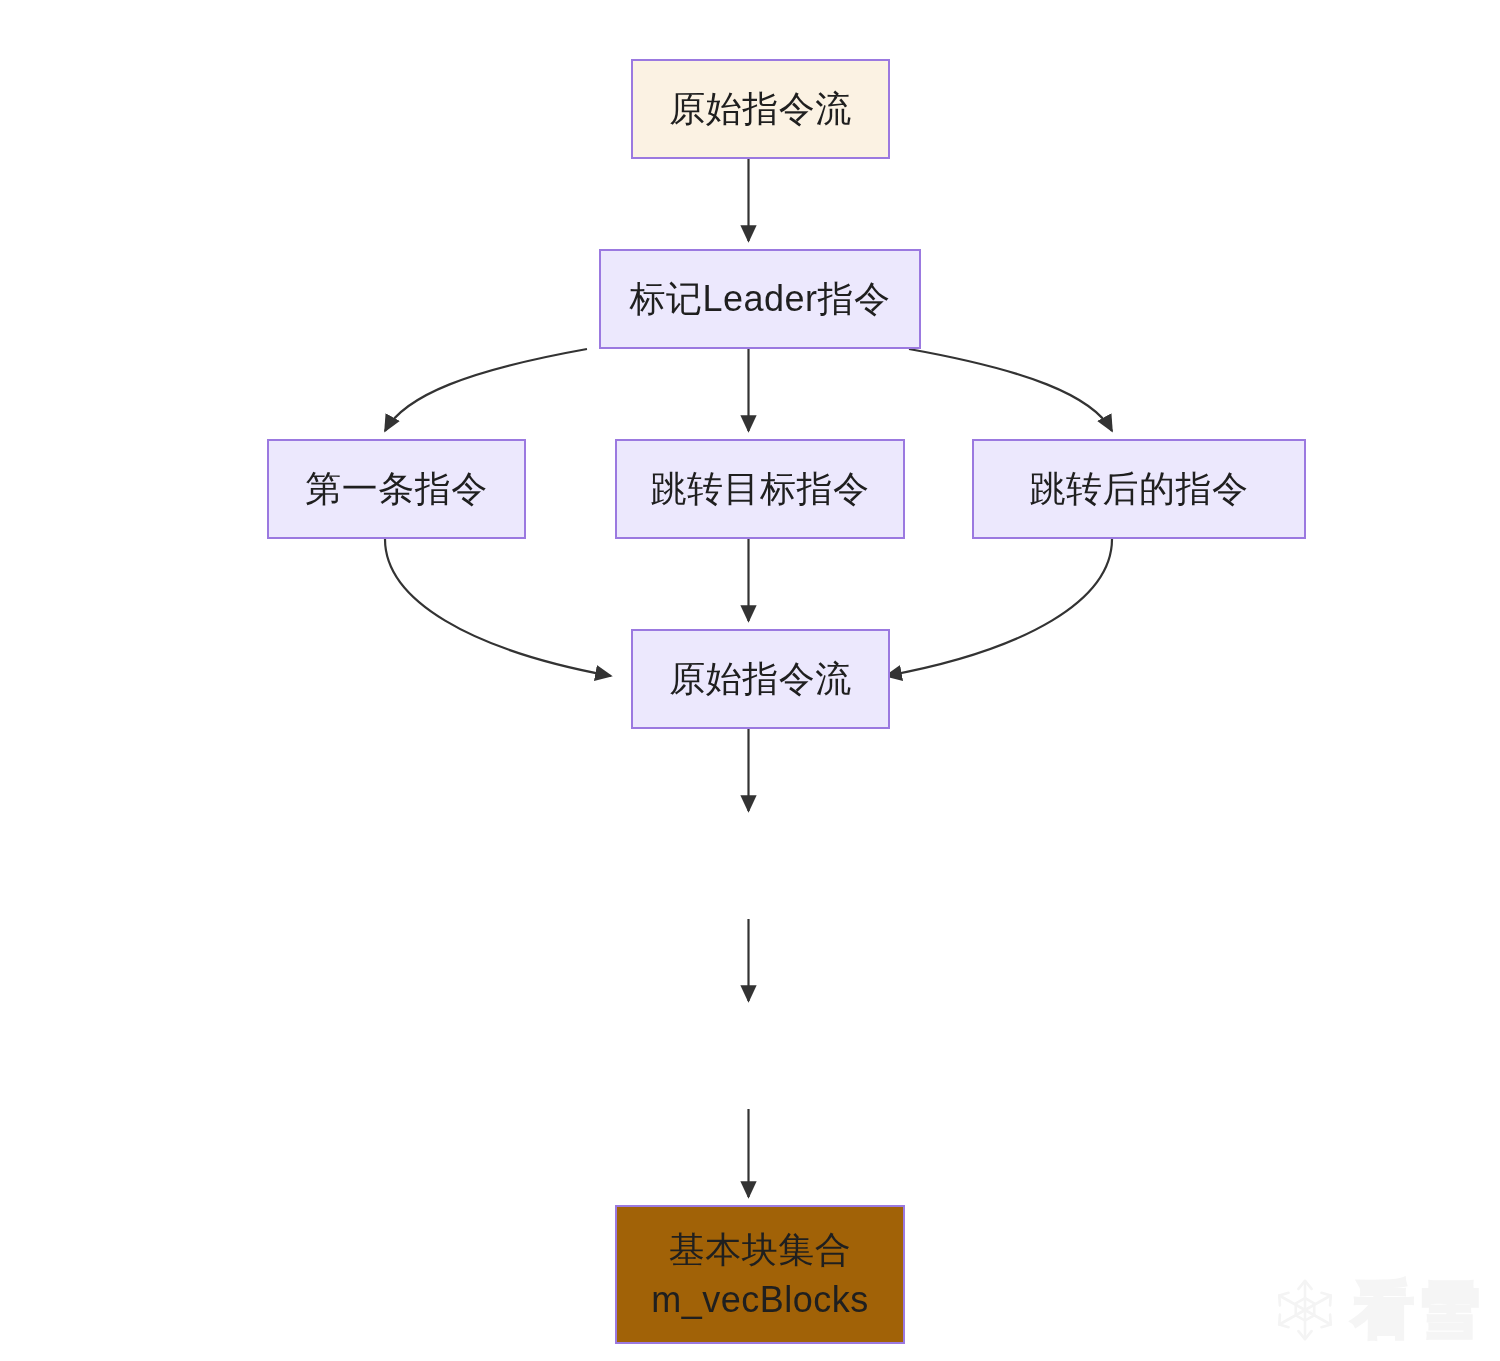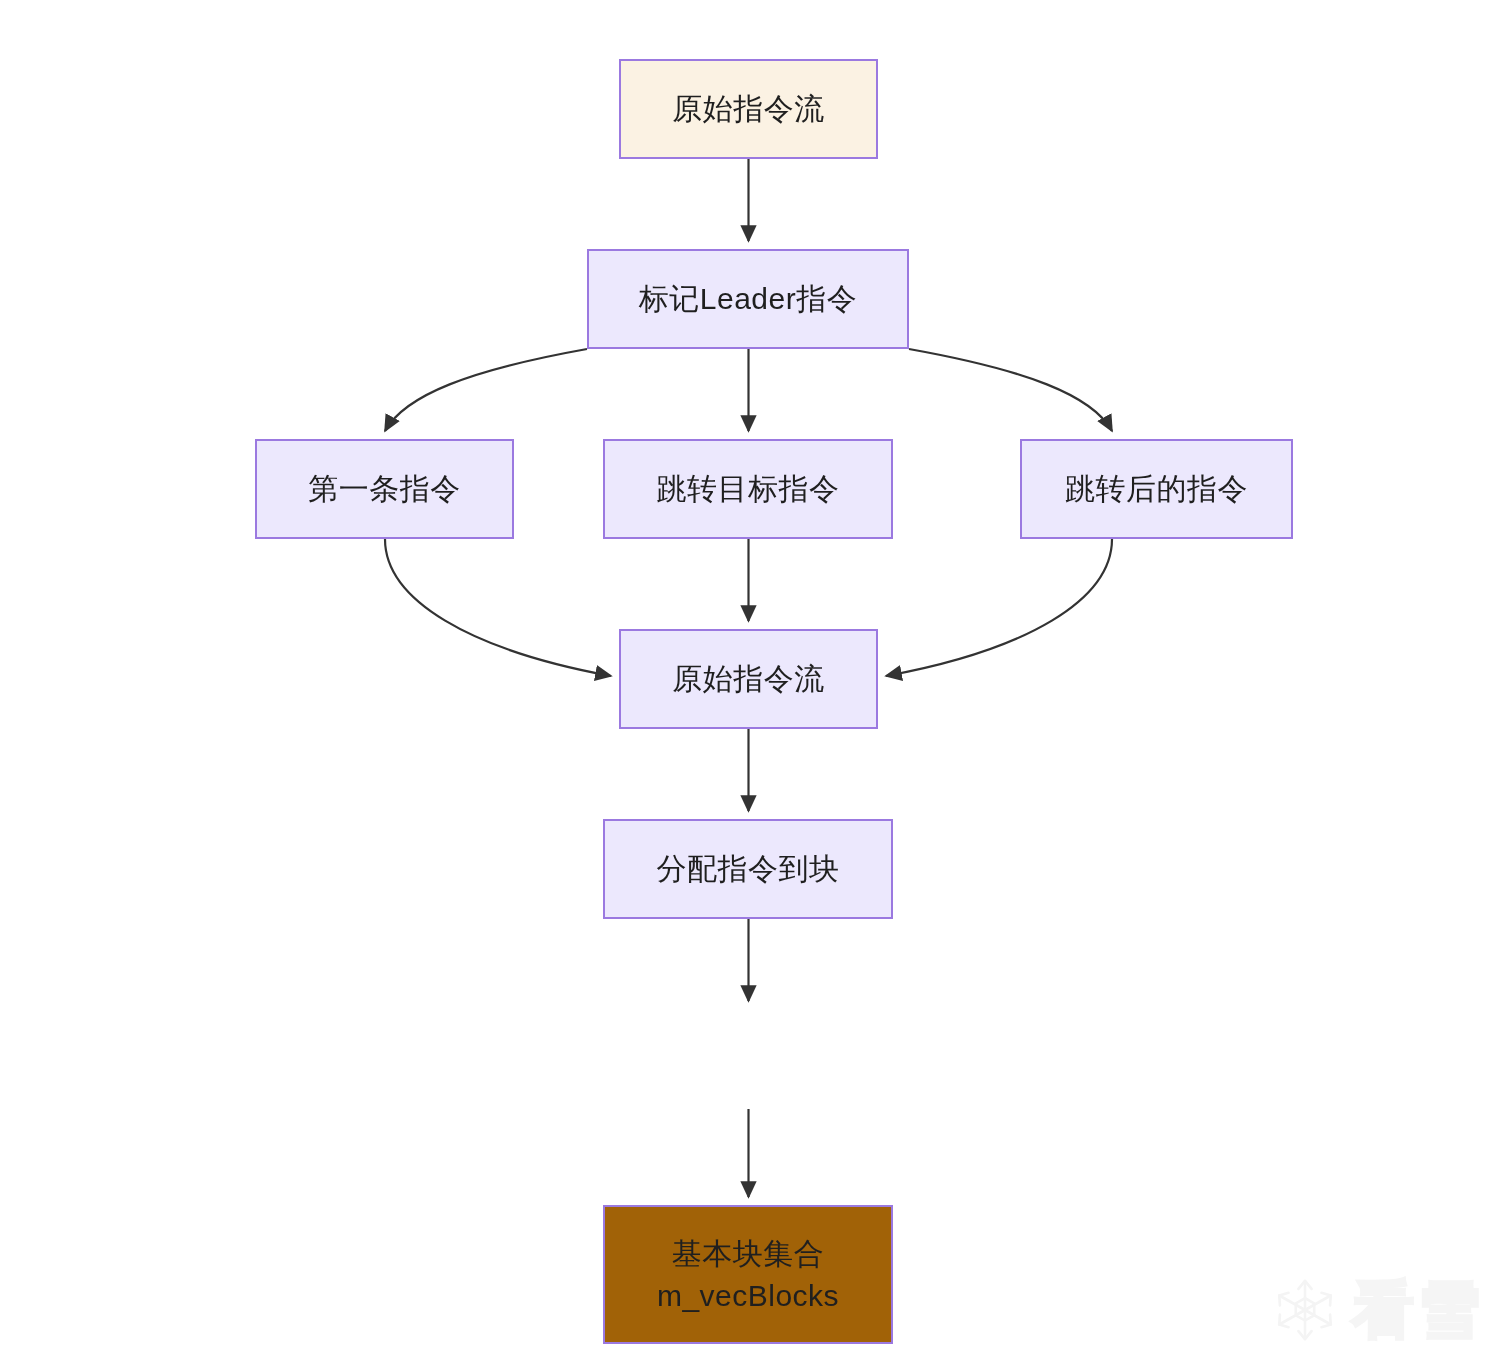"原始指令流" .node { font-size: 30px -> 36px; margin-left: none -> 12px }
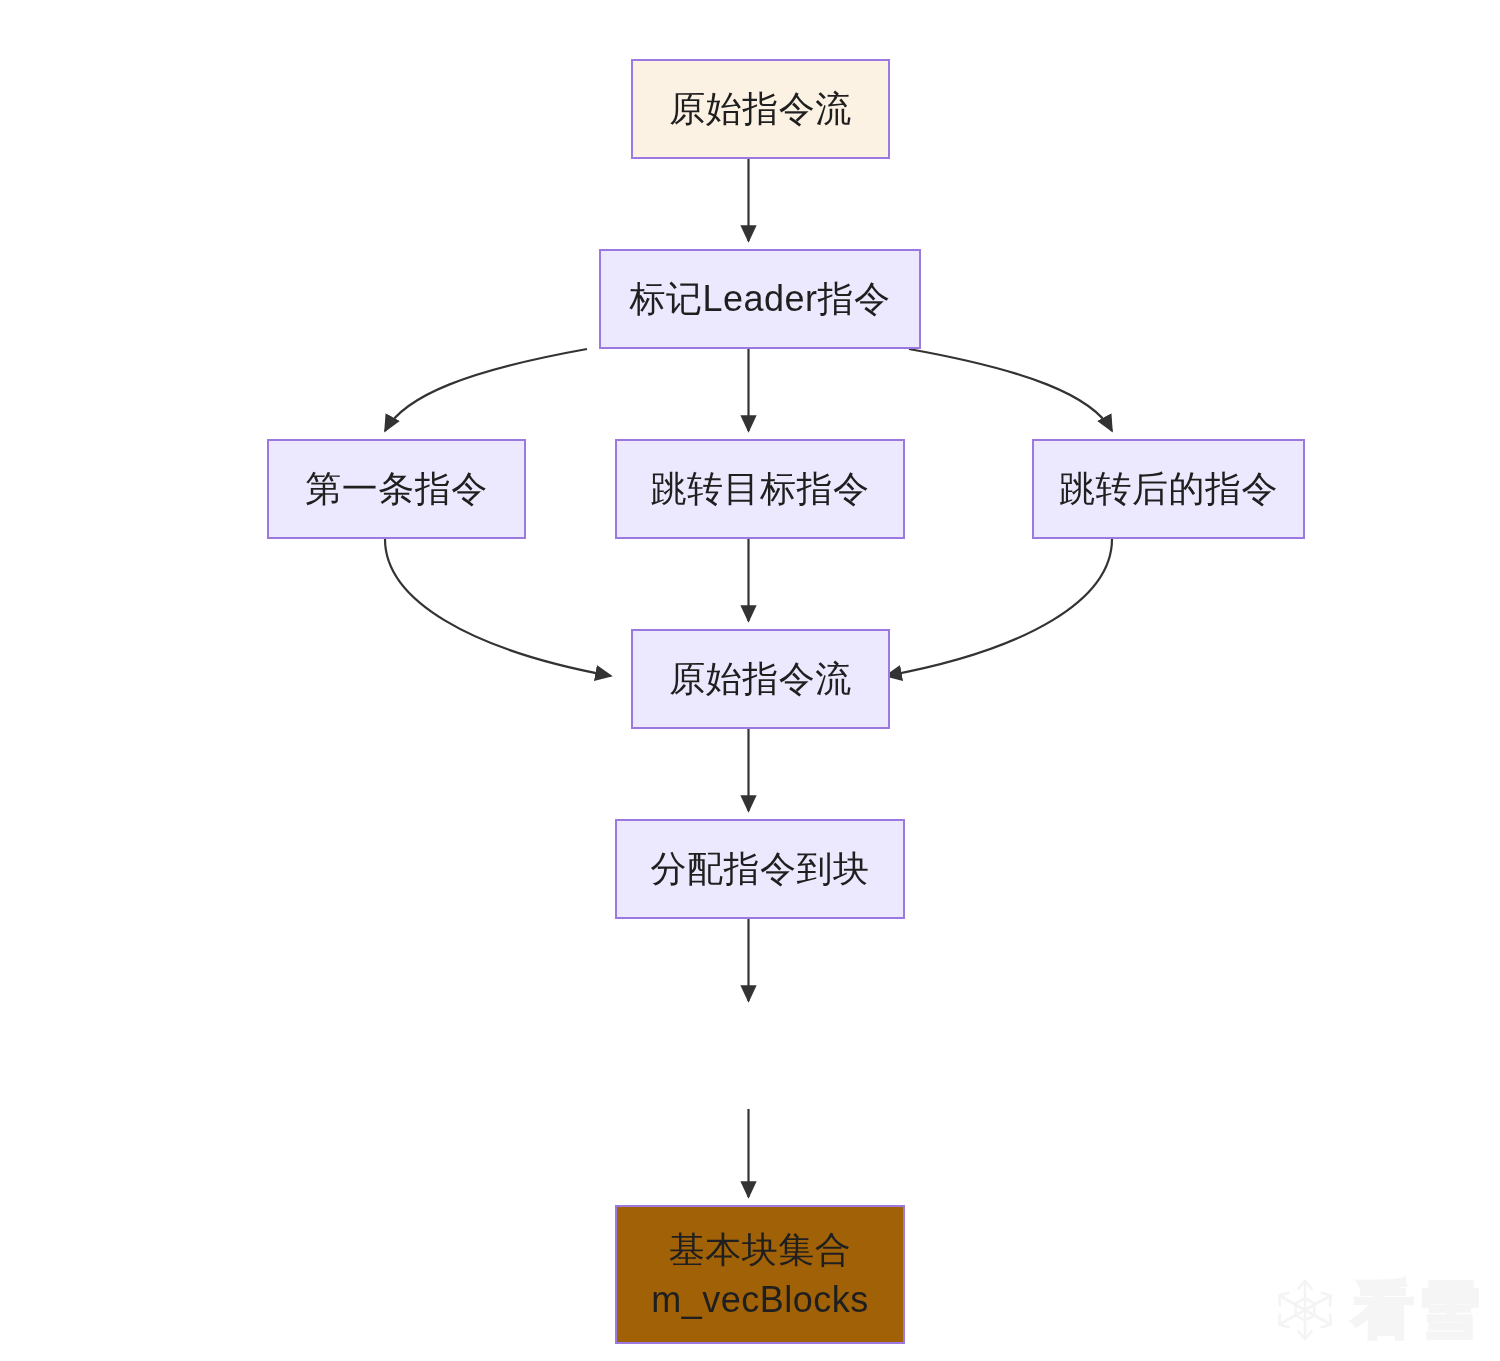"跳转后的指令" div.node { left: 1020px -> 960px; width: 273px -> 334px }
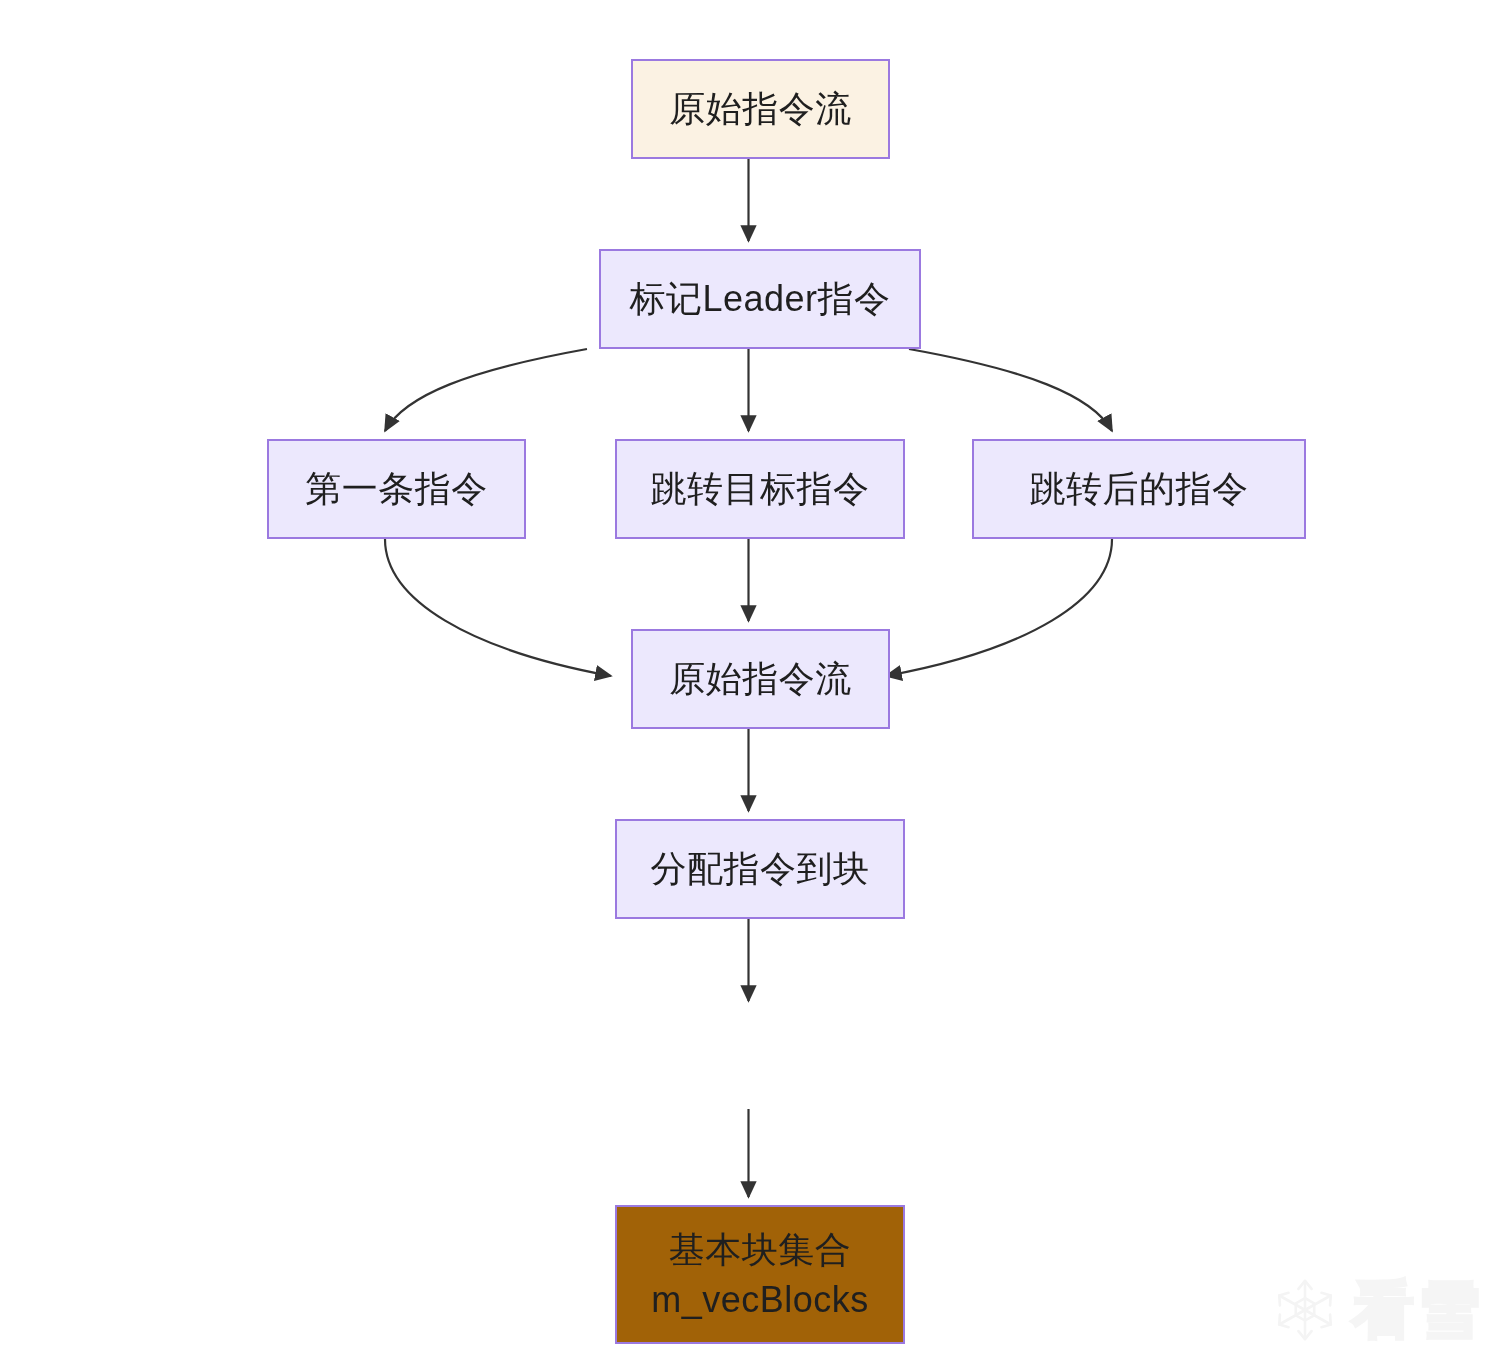"分配指令到块" div.node { html: <div> <span>分配指令到块</span> </div> -> none }
